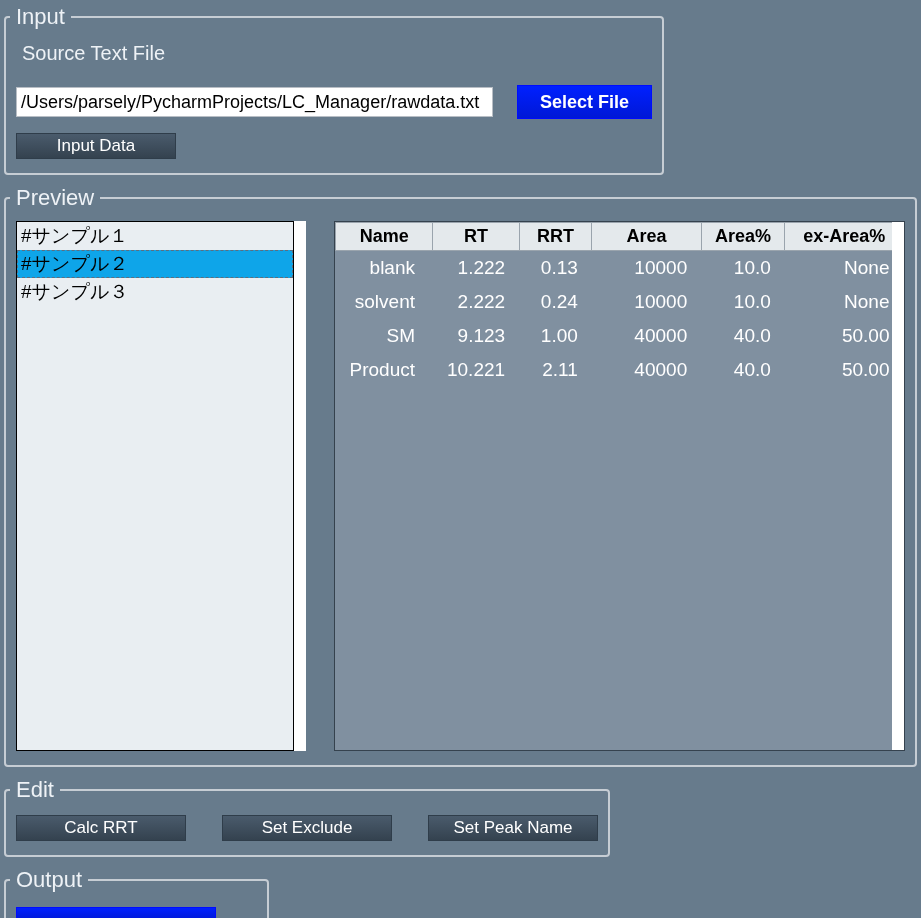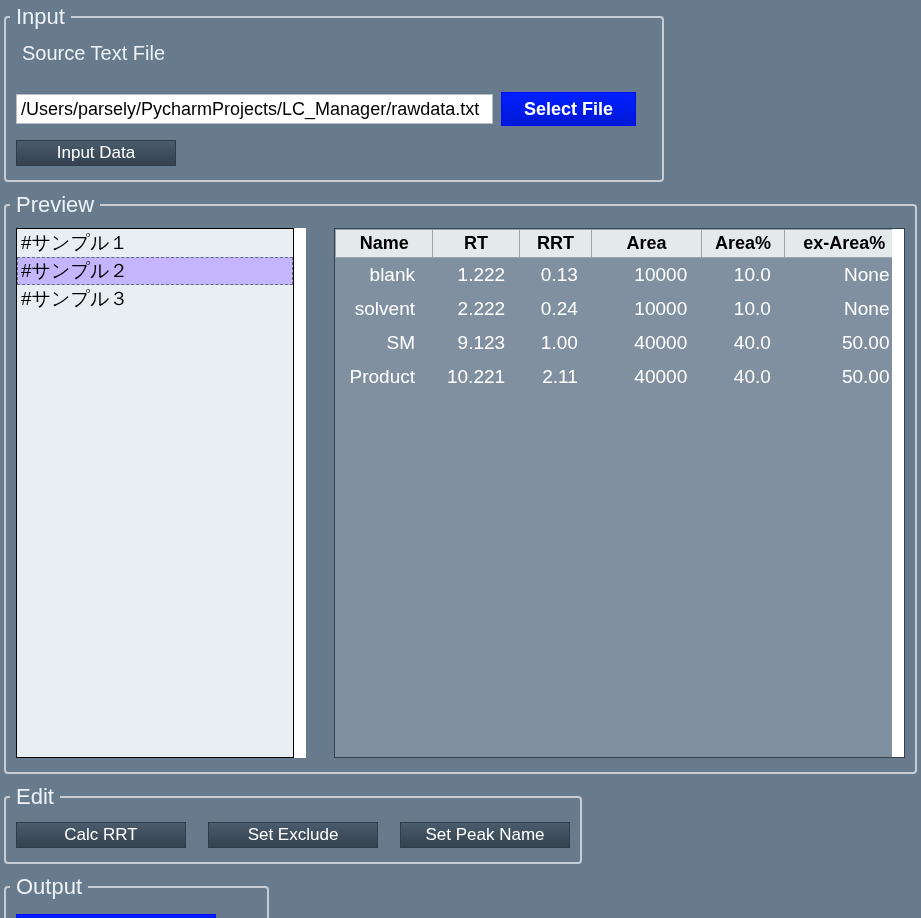"Source Text File" .subtitle { margin: 2px 0 27px 6px -> 2px 0 20px 6px }
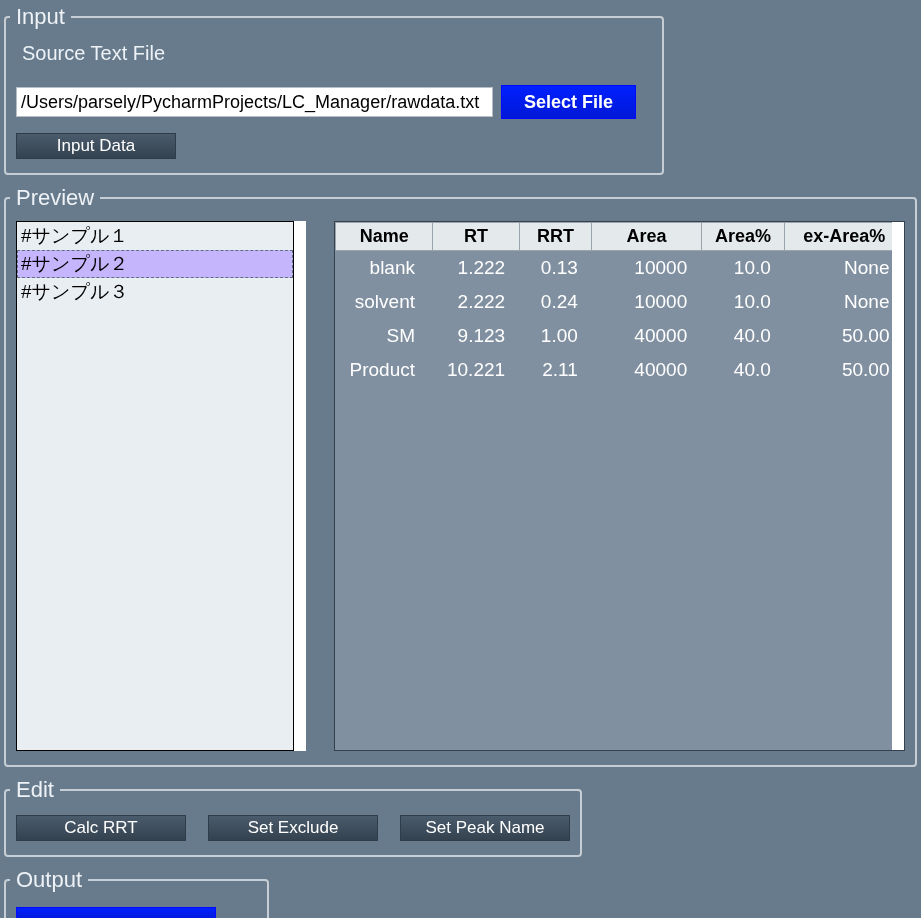"/Users/parsely/PycharmProjects/LC_Manage" .row { gap: 8px -> 24px }
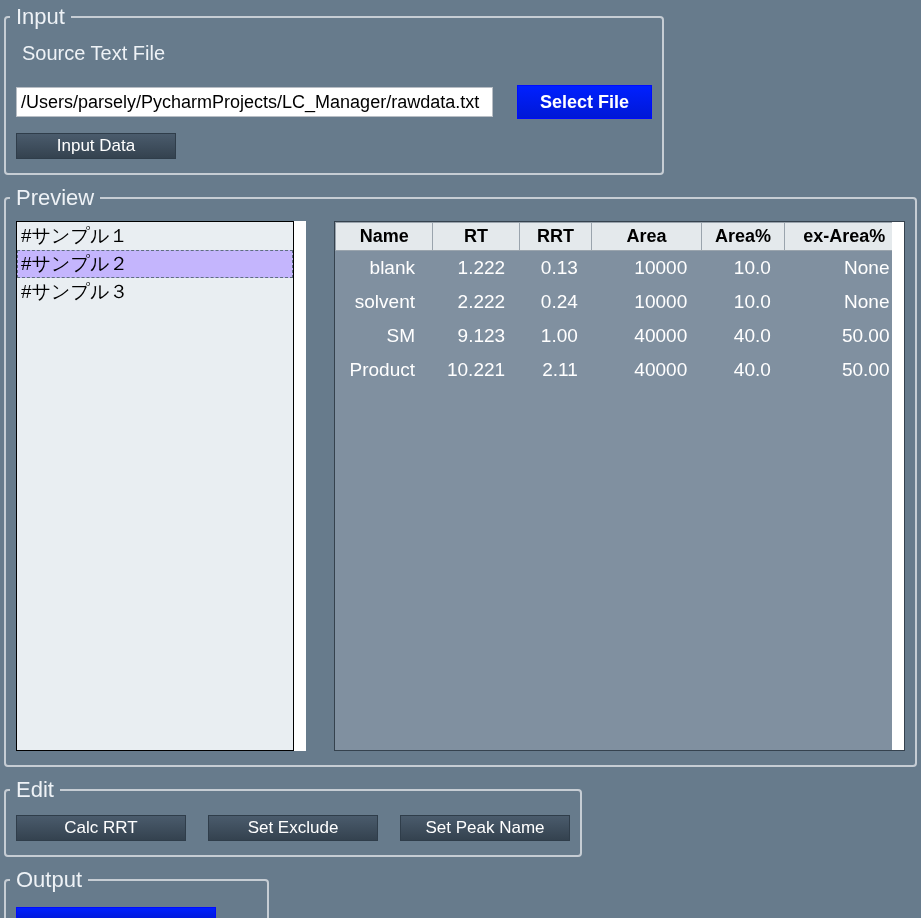"#サンプル２" .list-item.selected { background: #c4b5fd -> #0ea5e9 }
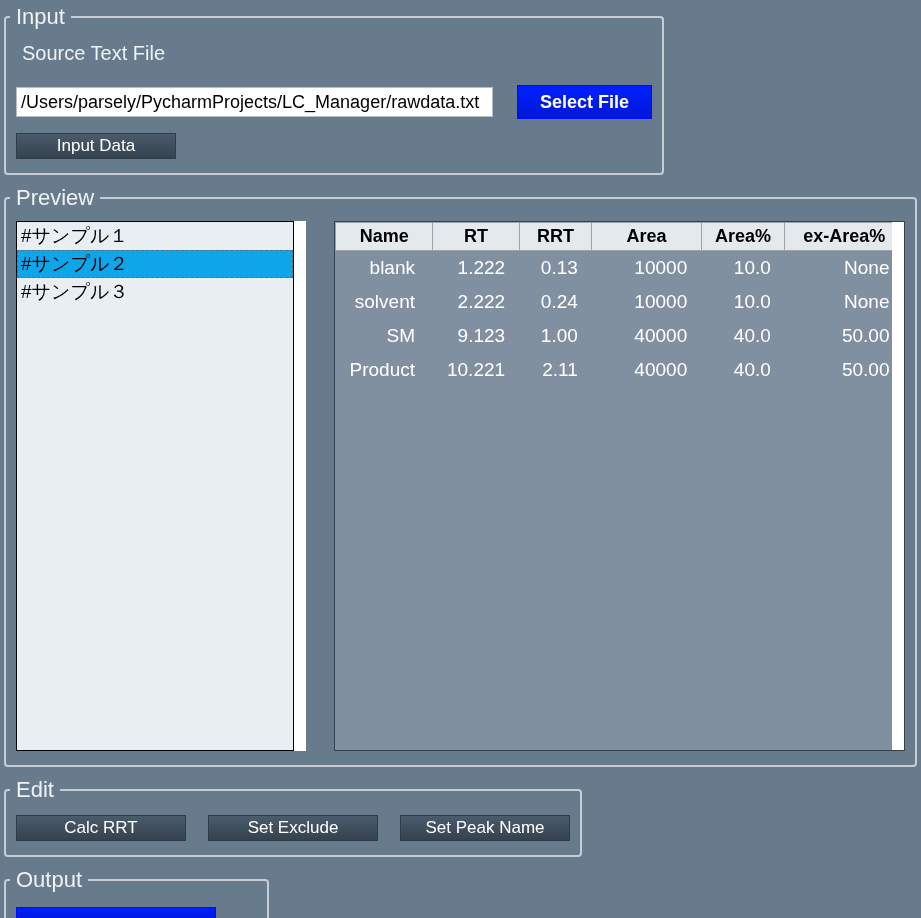"Calc RRT" .edit-row { gap: 22px -> 36px }
